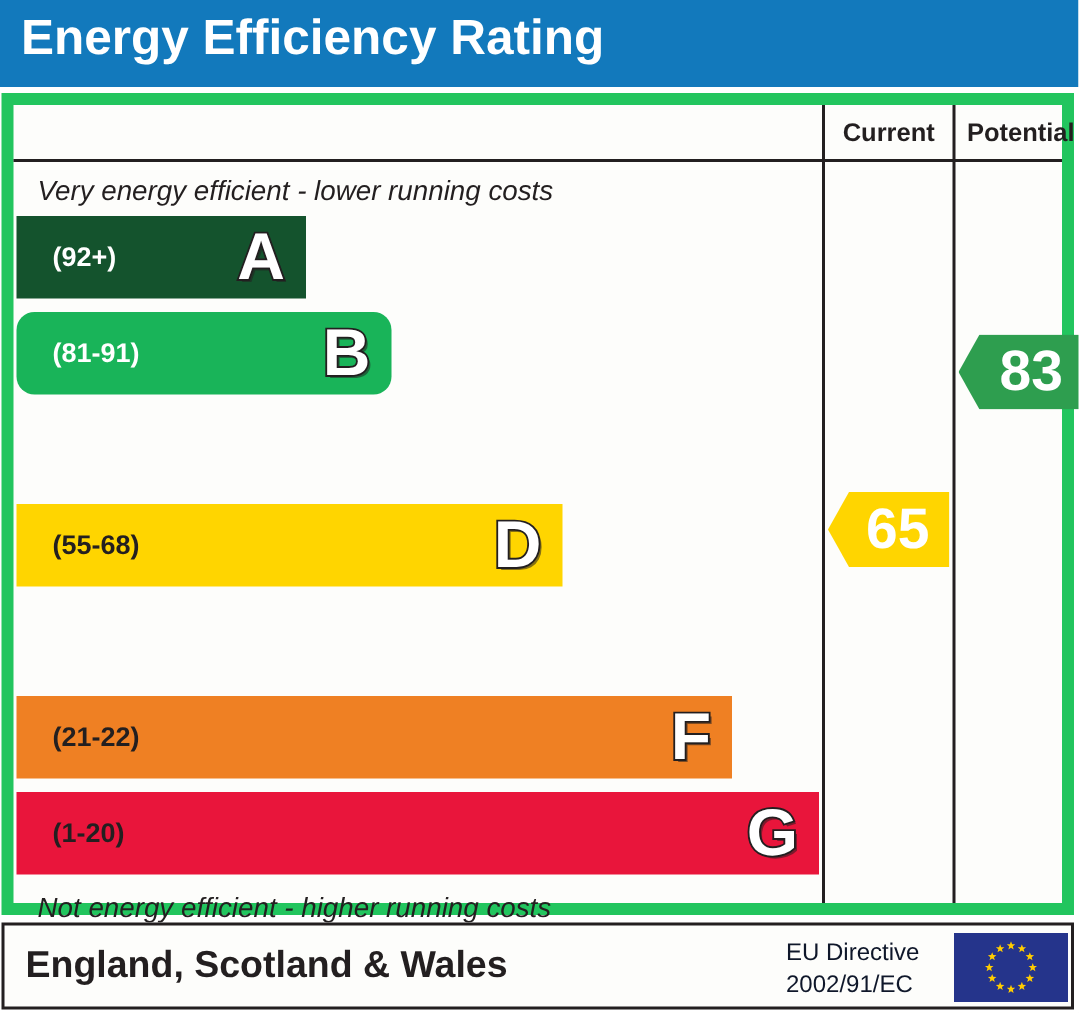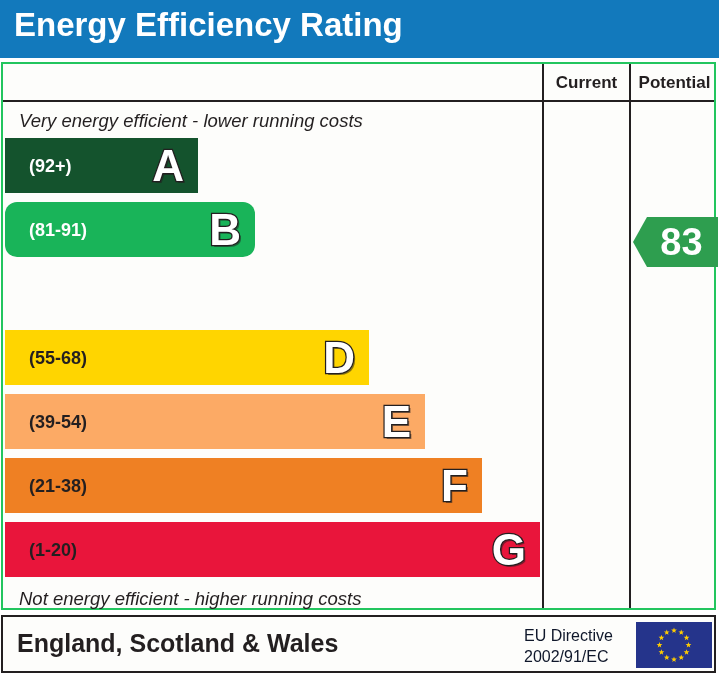"Current" .table-frame { border: 2px solid #22c55e -> 8px solid #22c55e }
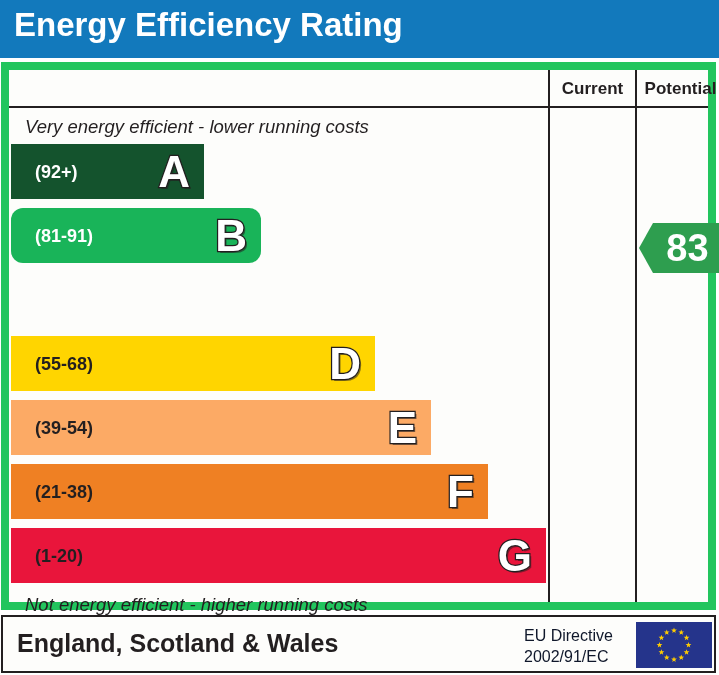"65" div.marker { html: none -> <div>65</div> }
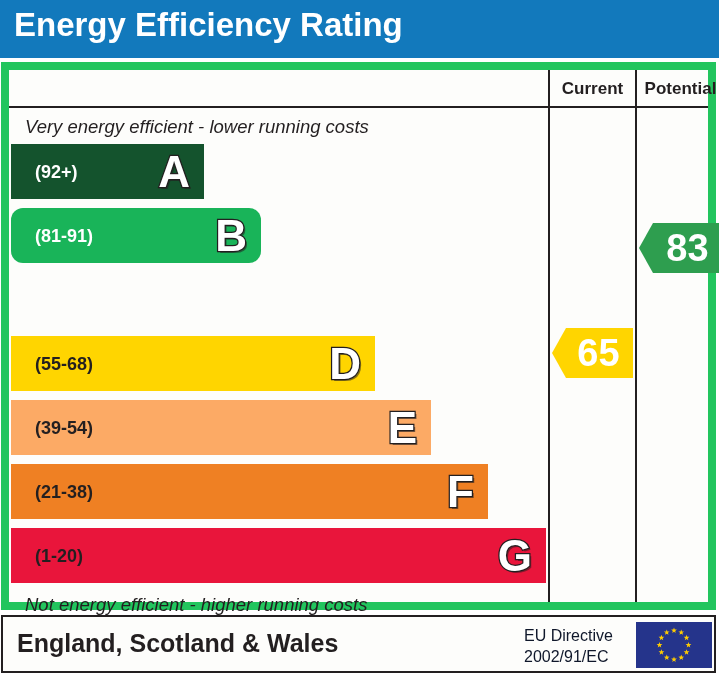"(39-54)" div.band { html: <div> <span>(39-54)</span> <span>E</span> </div> -> none }
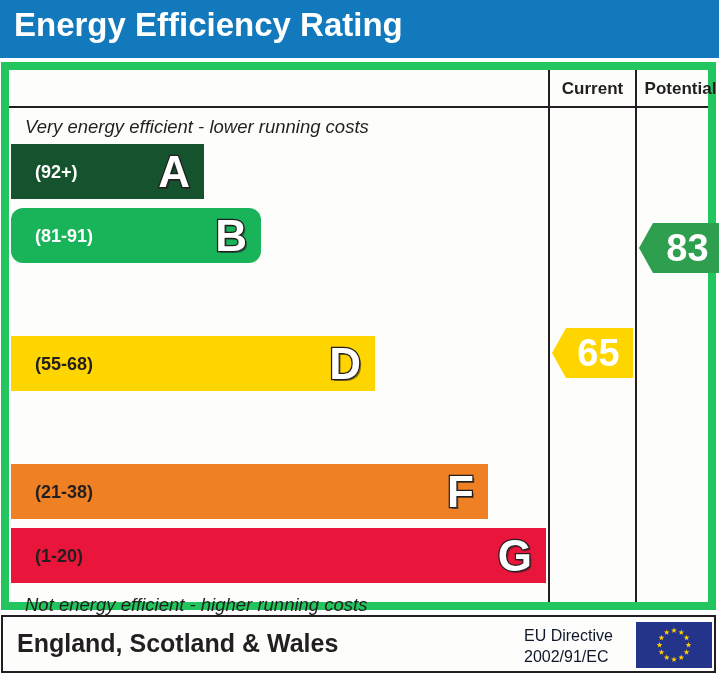"(21-38)" span.range { text: 21-38 -> 21-22 }
